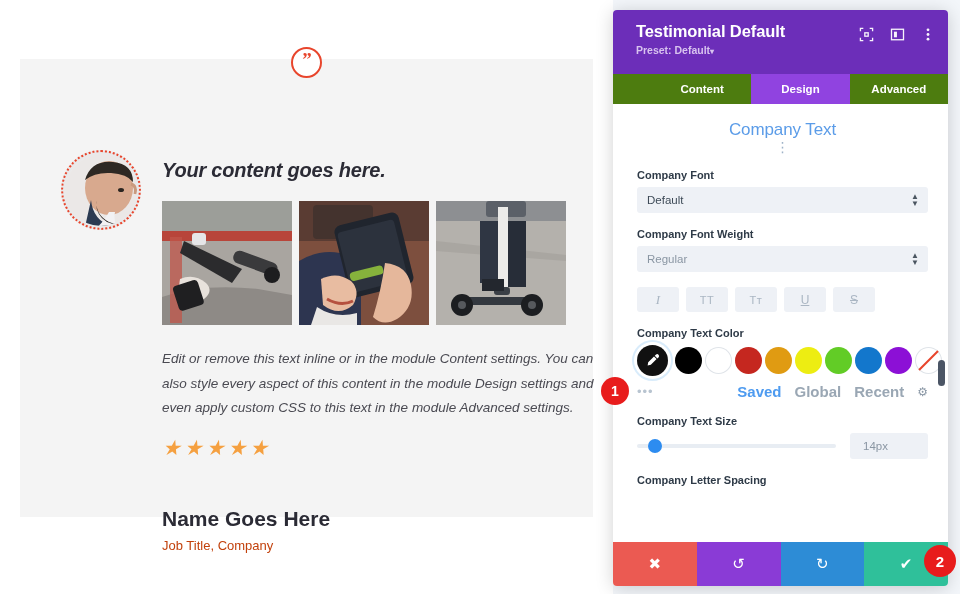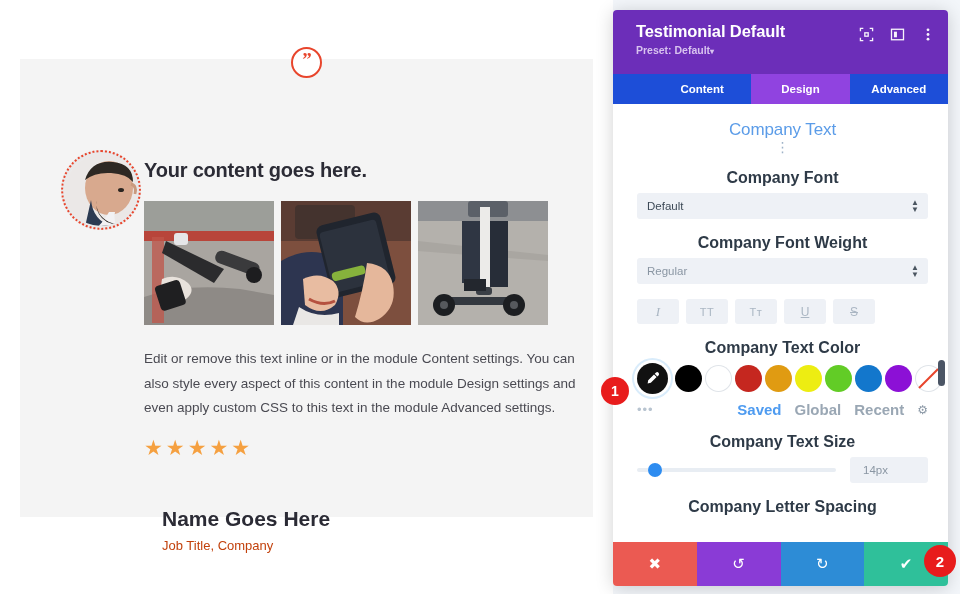"Content" .tabs { background: #1d4ed8 -> #4d7c0f }
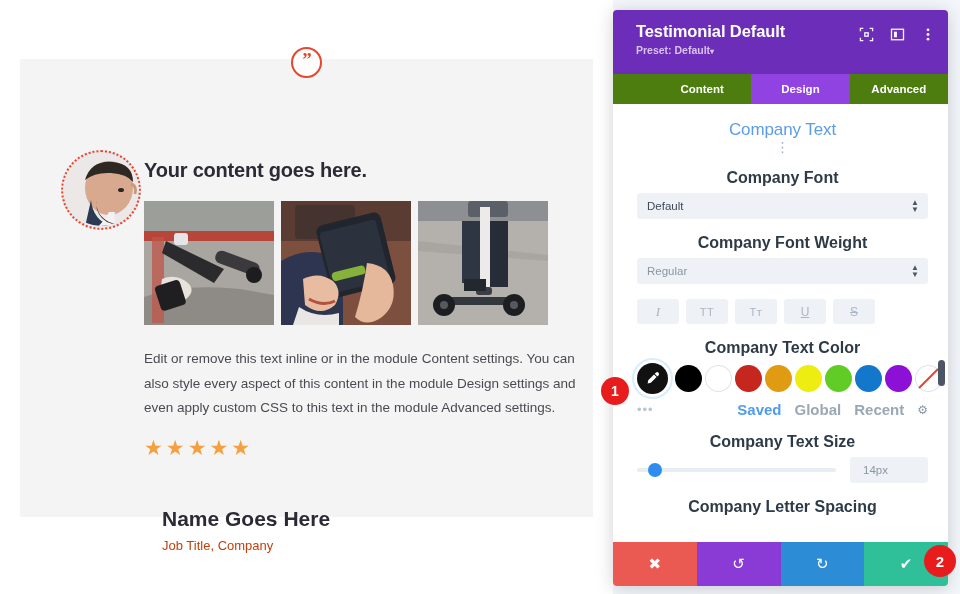"Your content goes here." .content-col { font-style: none -> italic; left: 124px -> 142px }
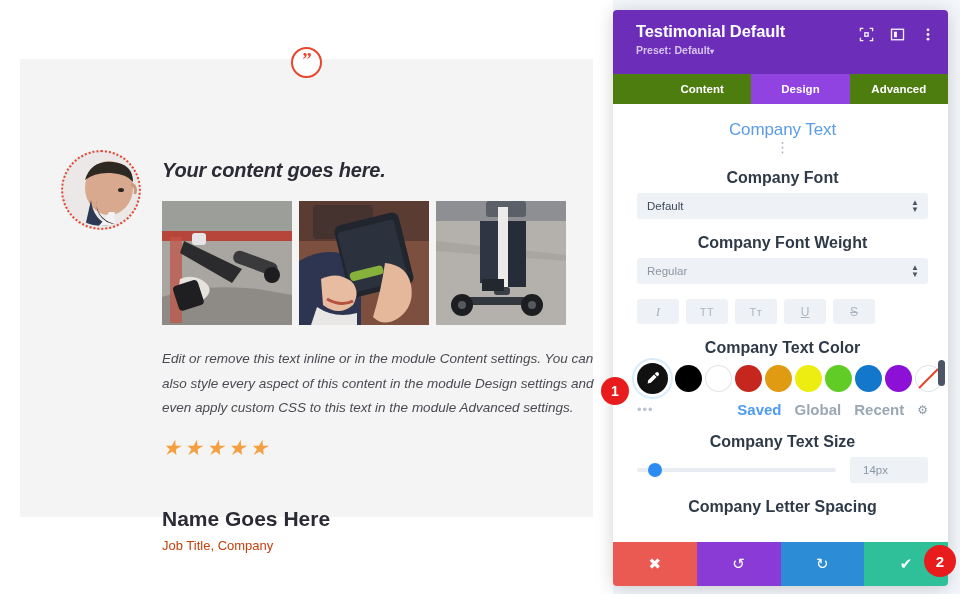"Company Font" .field-label { font-size: 16px -> 11px; text-align: center -> none }
